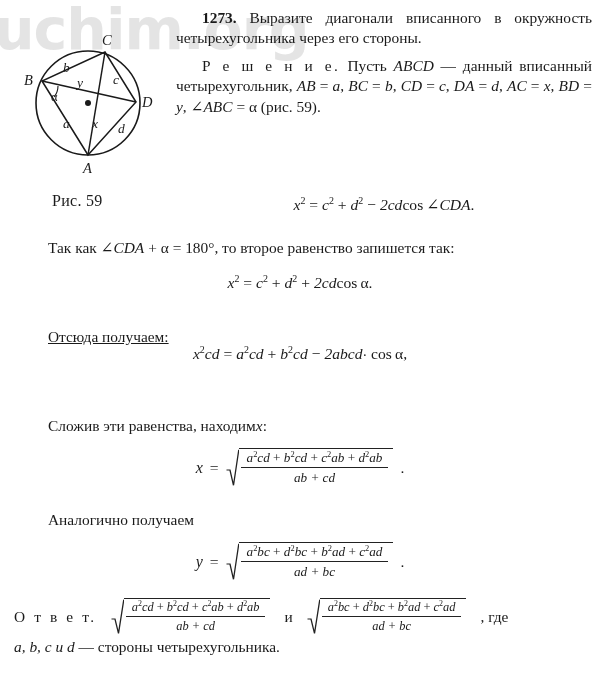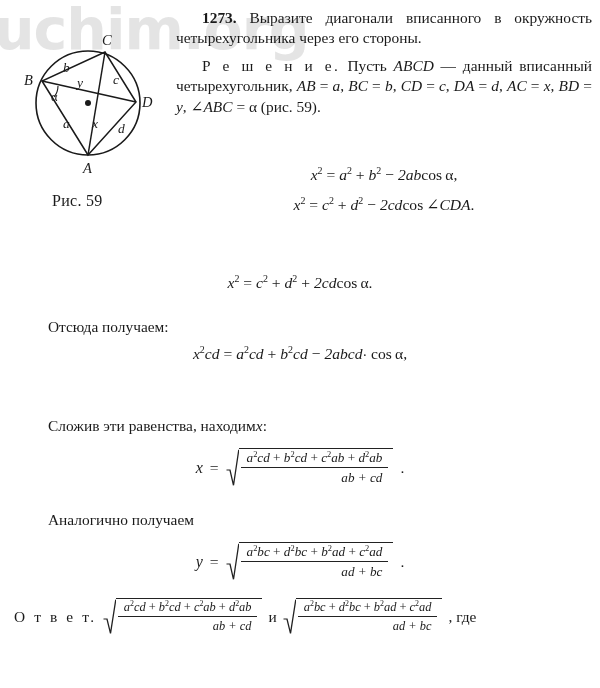"x2 = a2 + b2" div.body-text { html: <div> <i>x</i><sup>2</sup> <span>=</span> <i>a</i><sup>2</sup> <span>+</span> <i>b</i><sup>2</sup> <span>−</span> <i>2ab</i><span>cos</span> <span>α</span><span>,</span> </div> -> none }
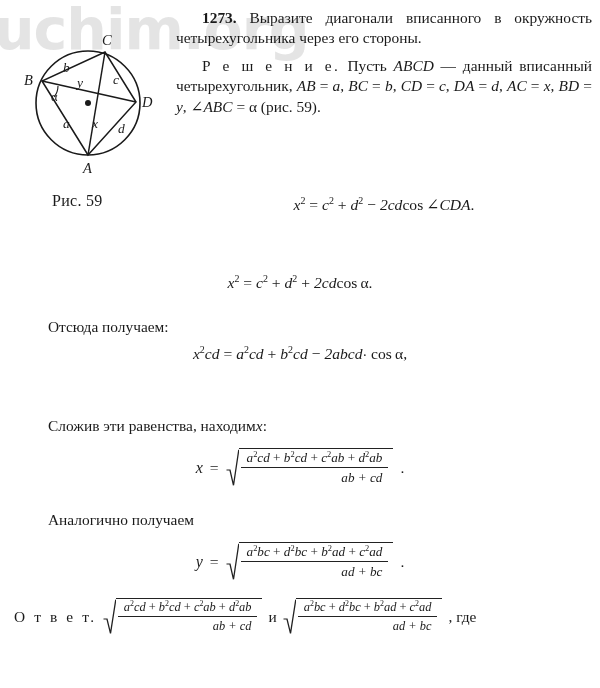"Так как ∠CDA + α" div.body-text { html: none -> <div> <div> <span>Так как</span> <i>∠CDA</i> <span>+</span> <span>α</span> <span>= 180°,</span> <span>то второе равенство запишется так:</span> </div> </div> }
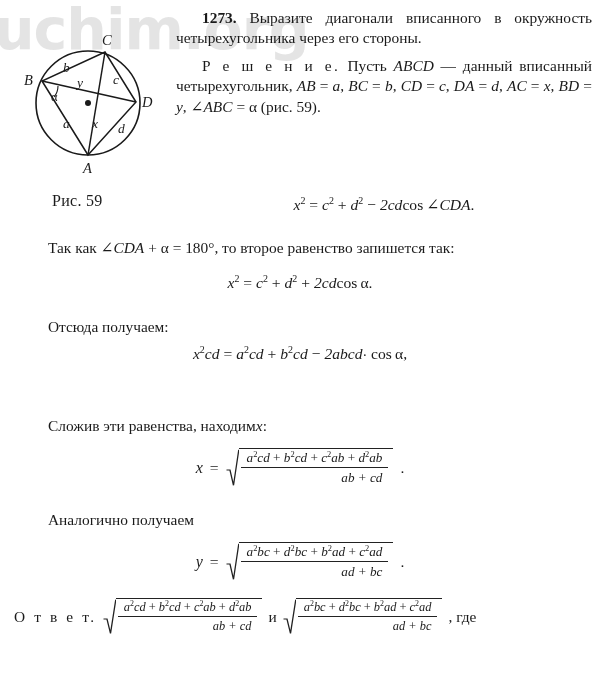"Отсюда получаем:" div.body-text { text-decoration: none -> underline; top: 317px -> 327px }
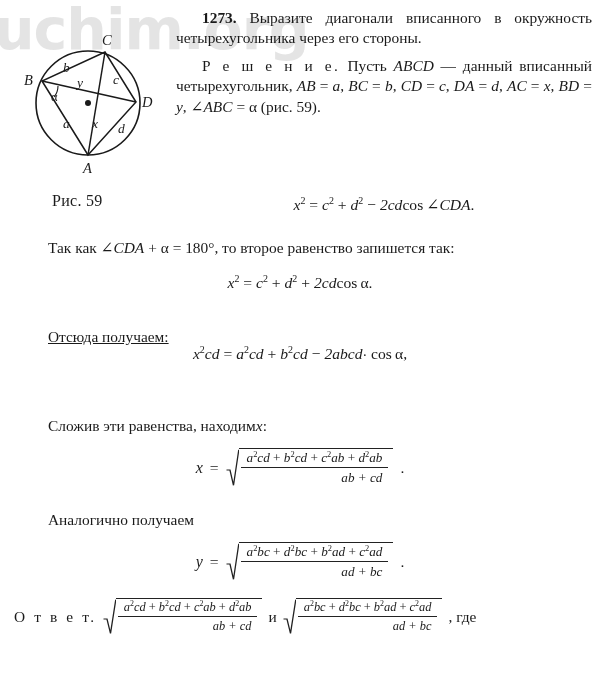"a2cd + b2cd + c2ab" .frac { text-align: right -> center }
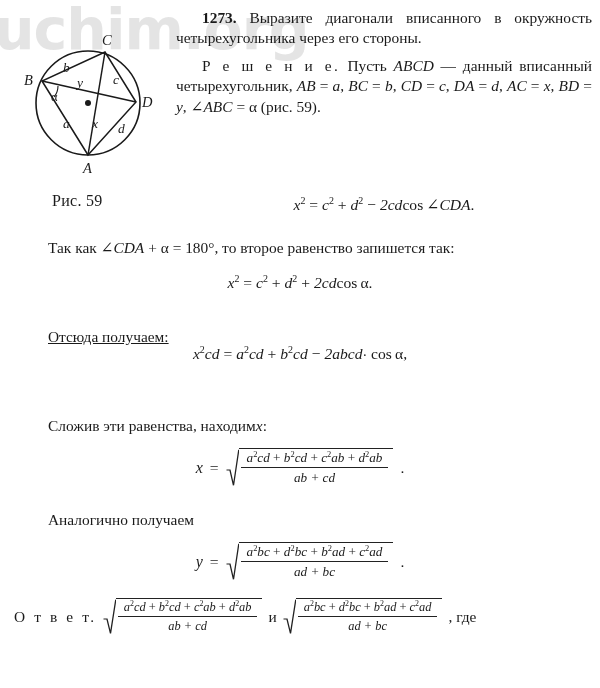"О т в е т." div { gap: 6px -> 14px }
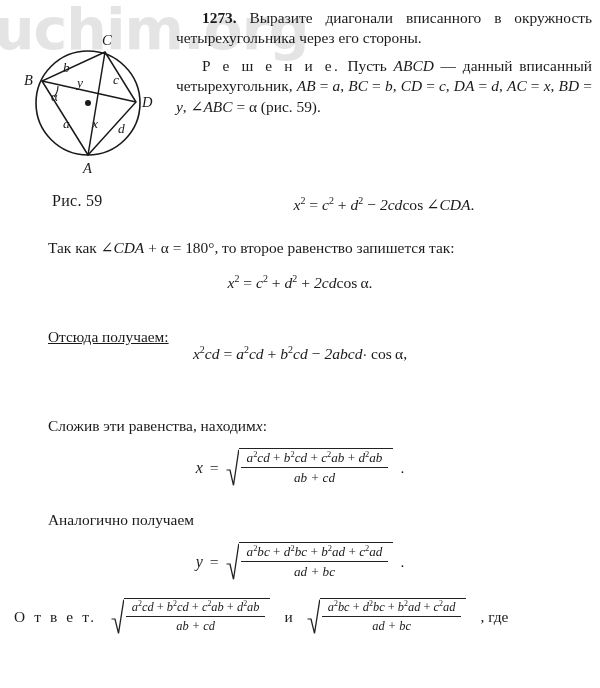"a, b, c и d" div.para { html: none -> <div> <i>a, b, c и d</i> <span>— стороны четырехугольника.</span> </div> }
